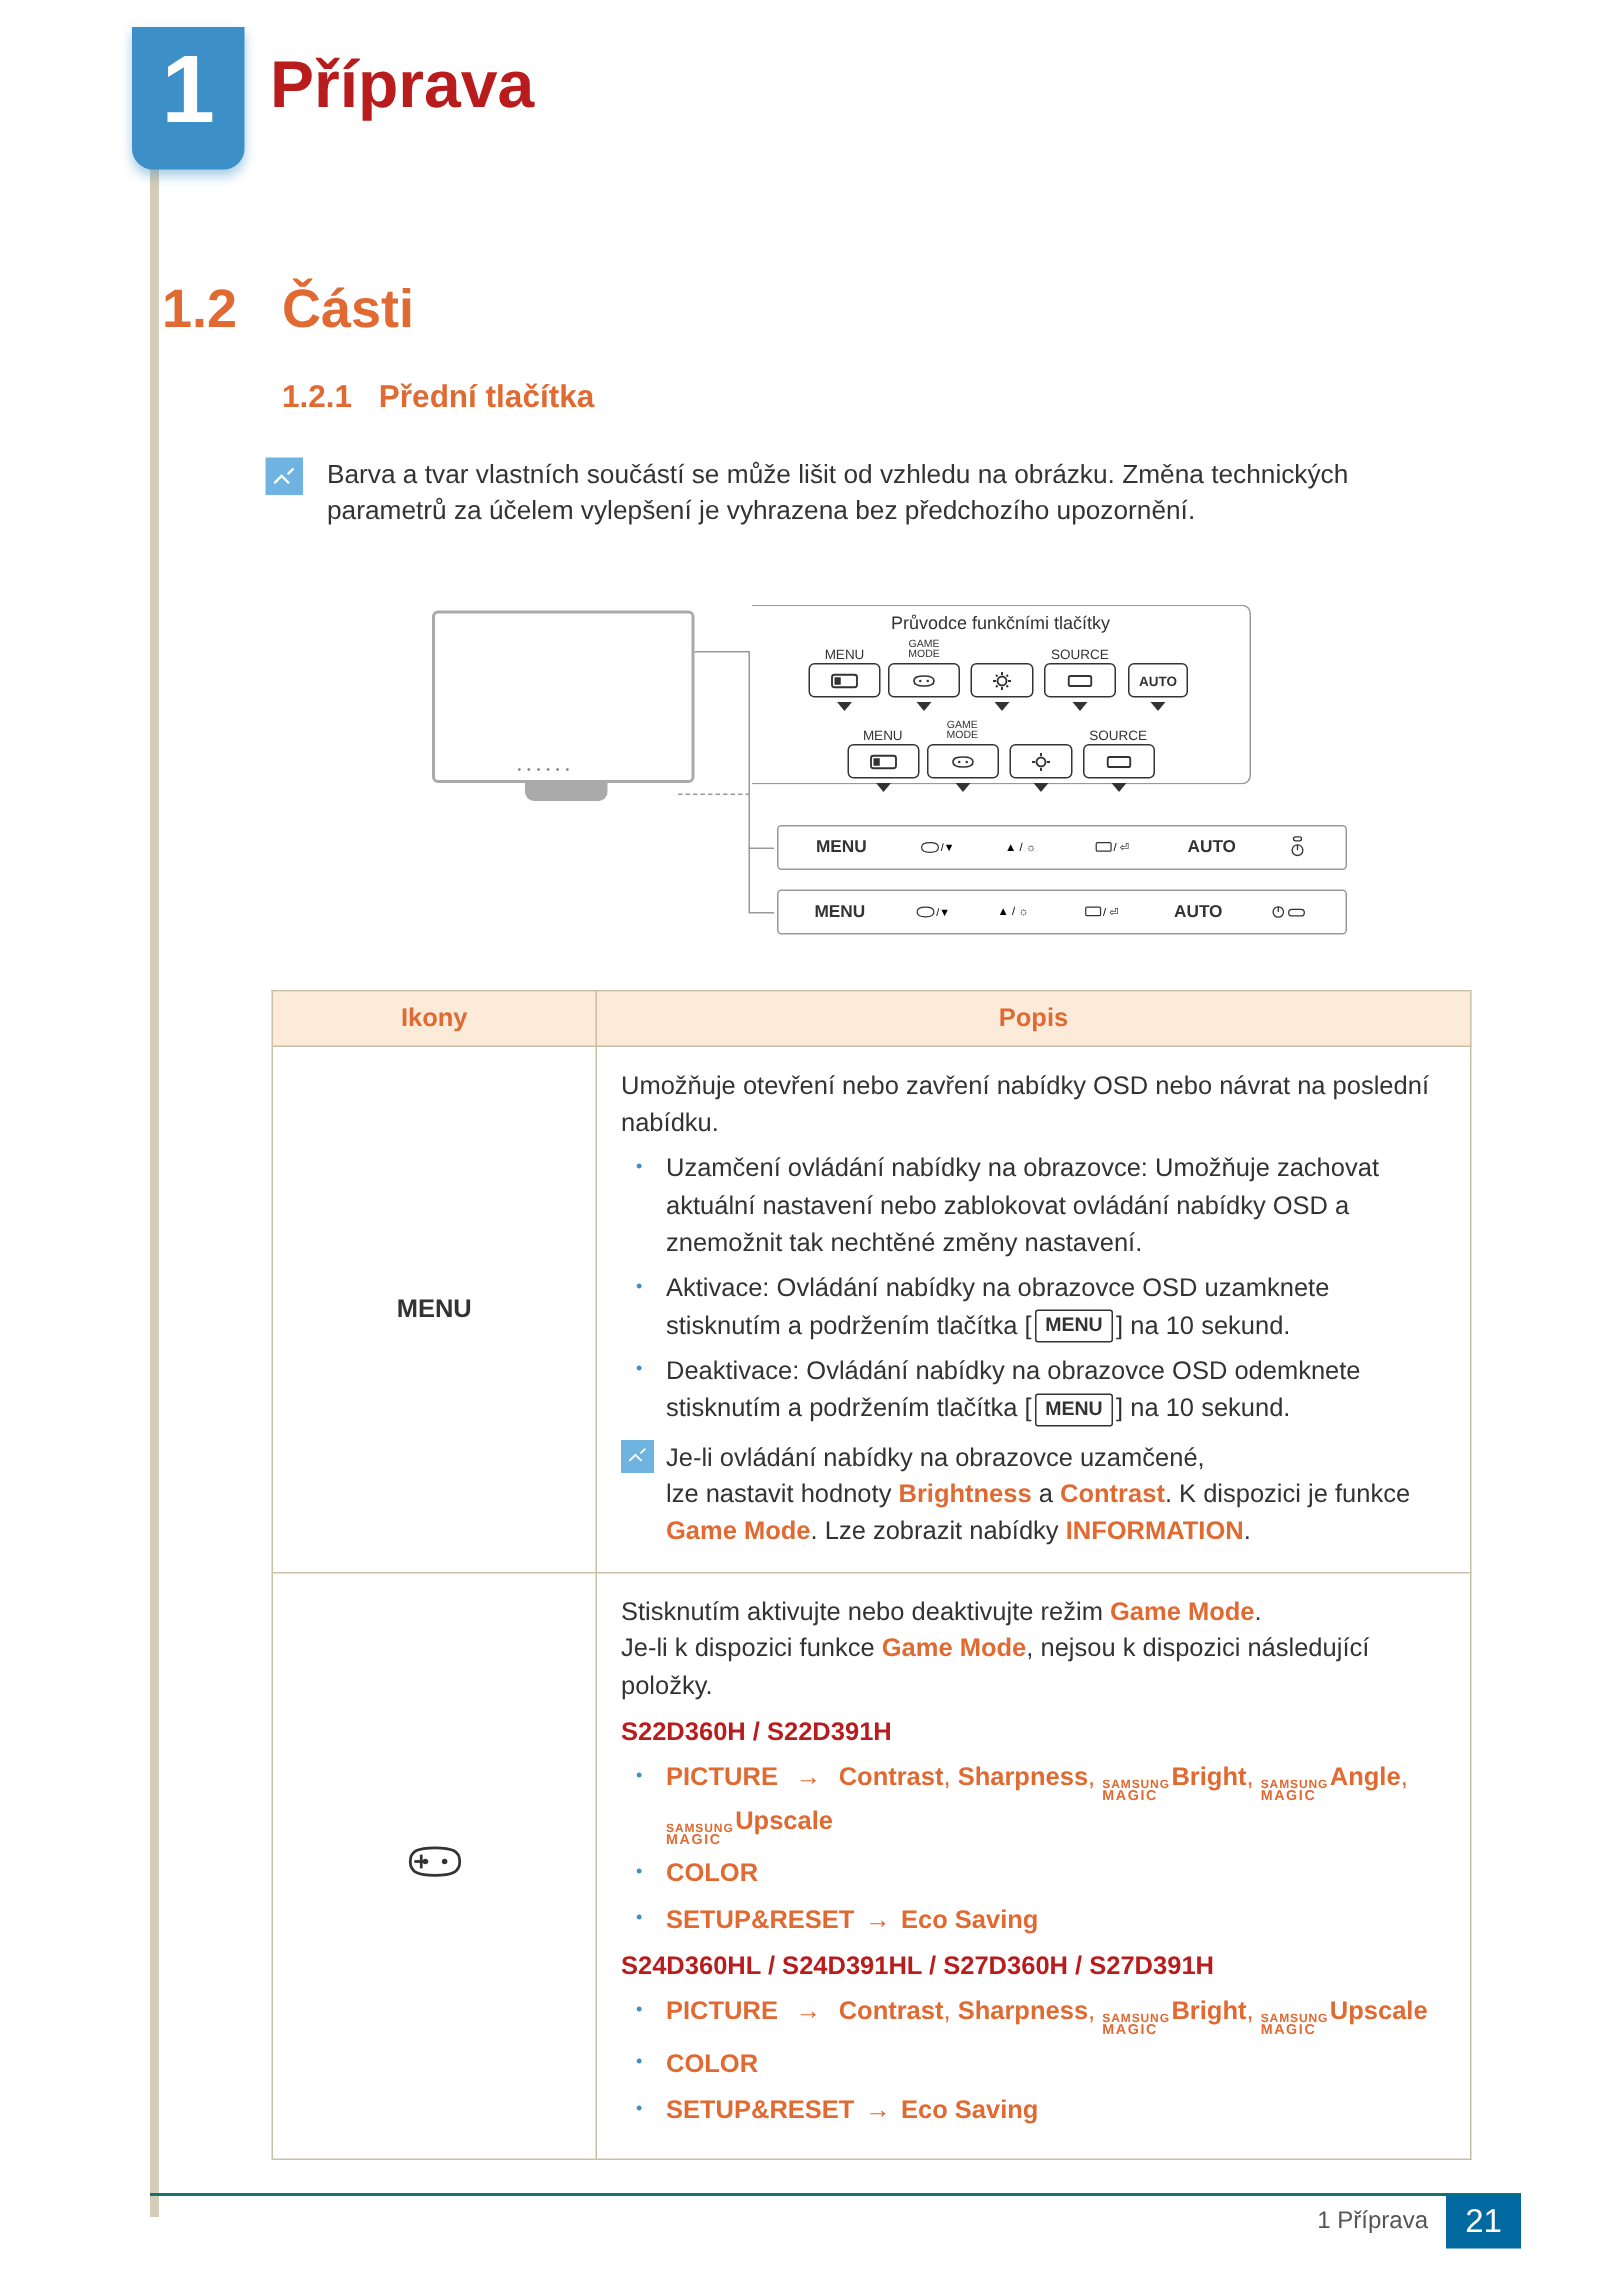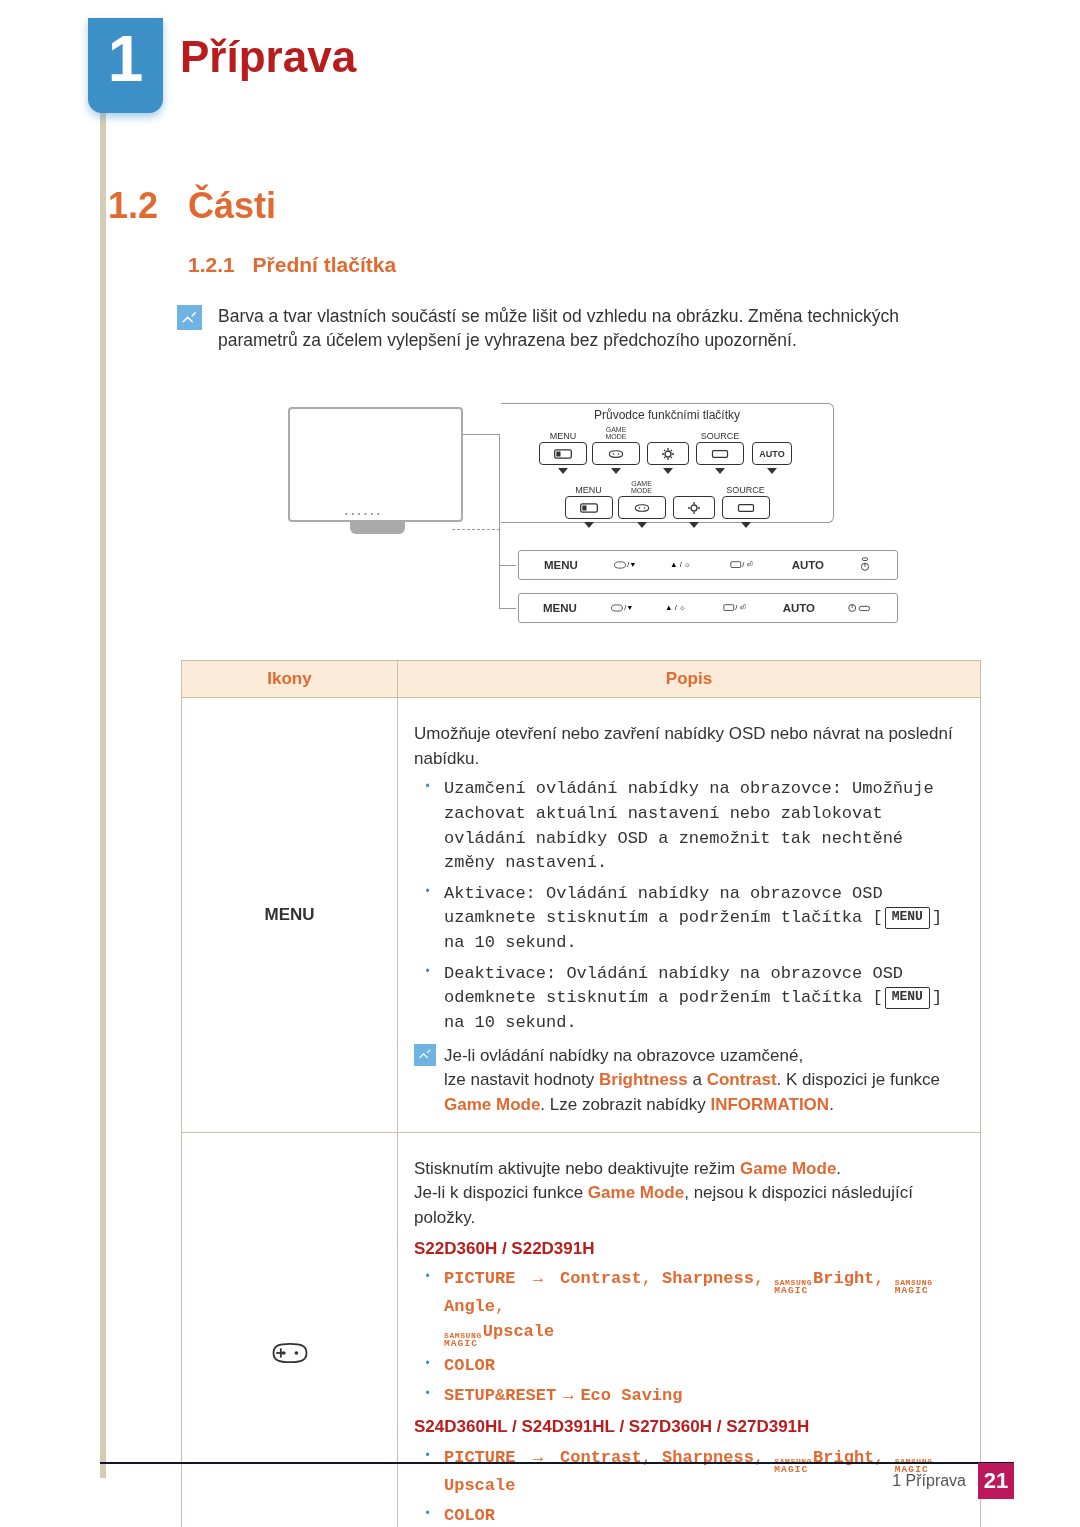"Umožňuje otevření nebo zavření nabídky" .tbl td.desc-cell { padding: 24px 16px 14px 16px -> 14px 16px 14px 16px }
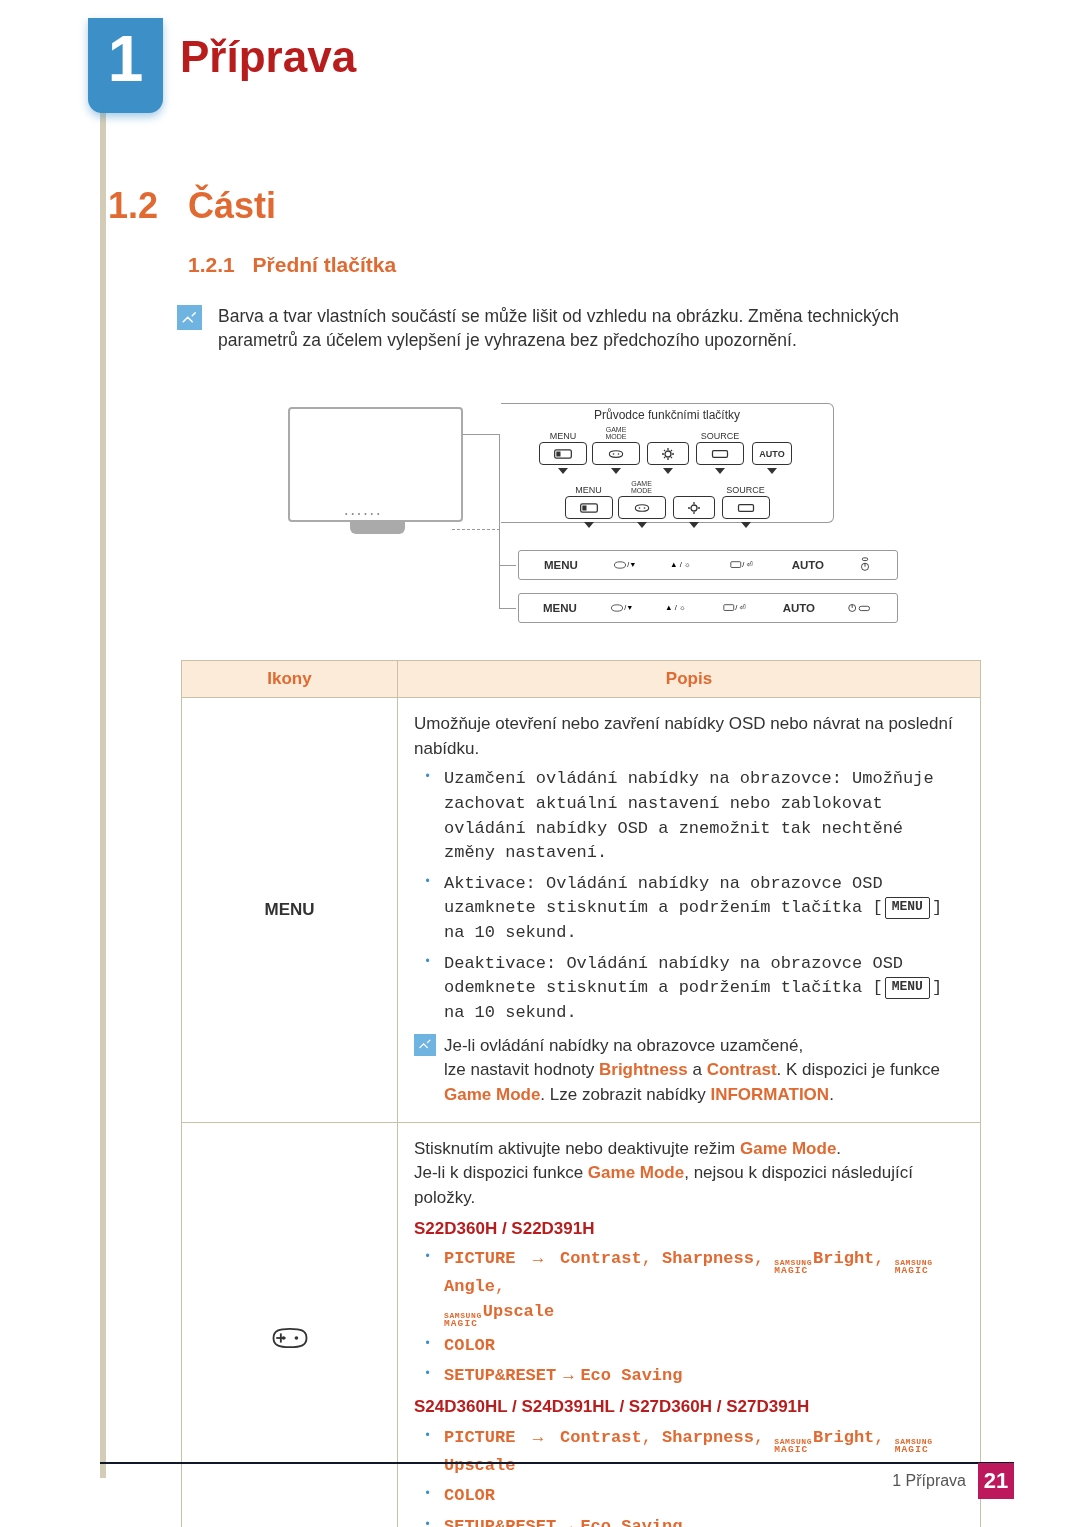"Uzamčení ovládání nabídky na obrazovce:" .bullet-list { font-family: Liberation Mono, monospace -> none }
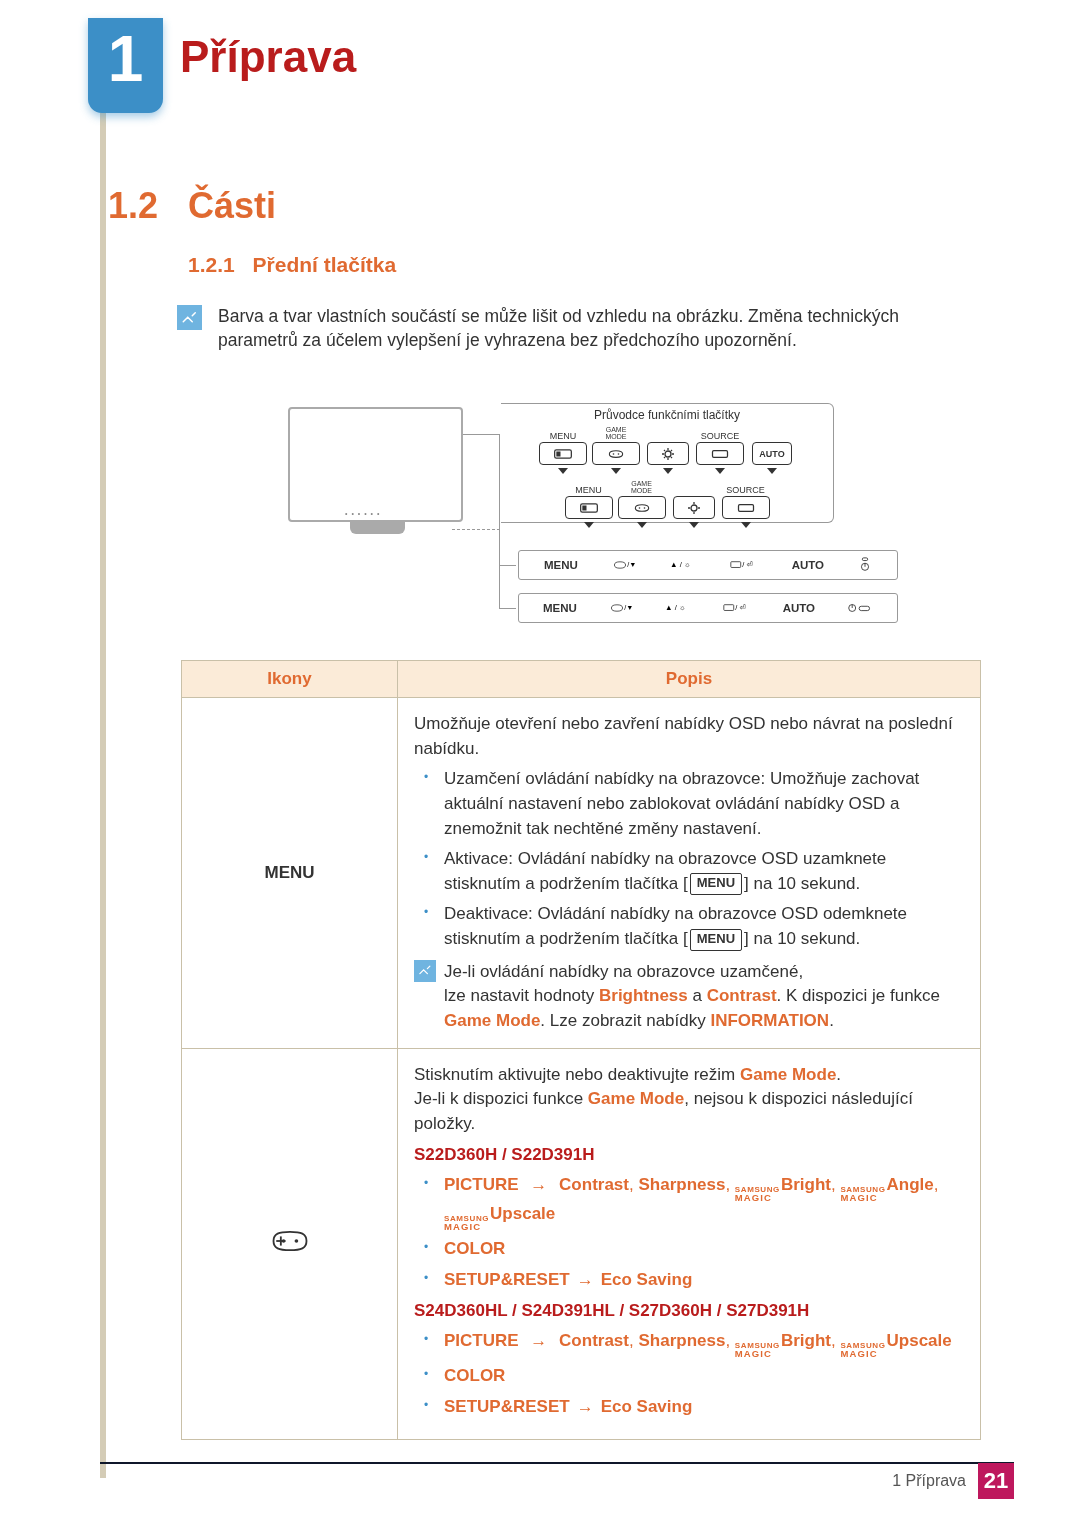"1 Příprava" .footer { border-top: 2px solid #0f172a -> 2px solid #0f766e }
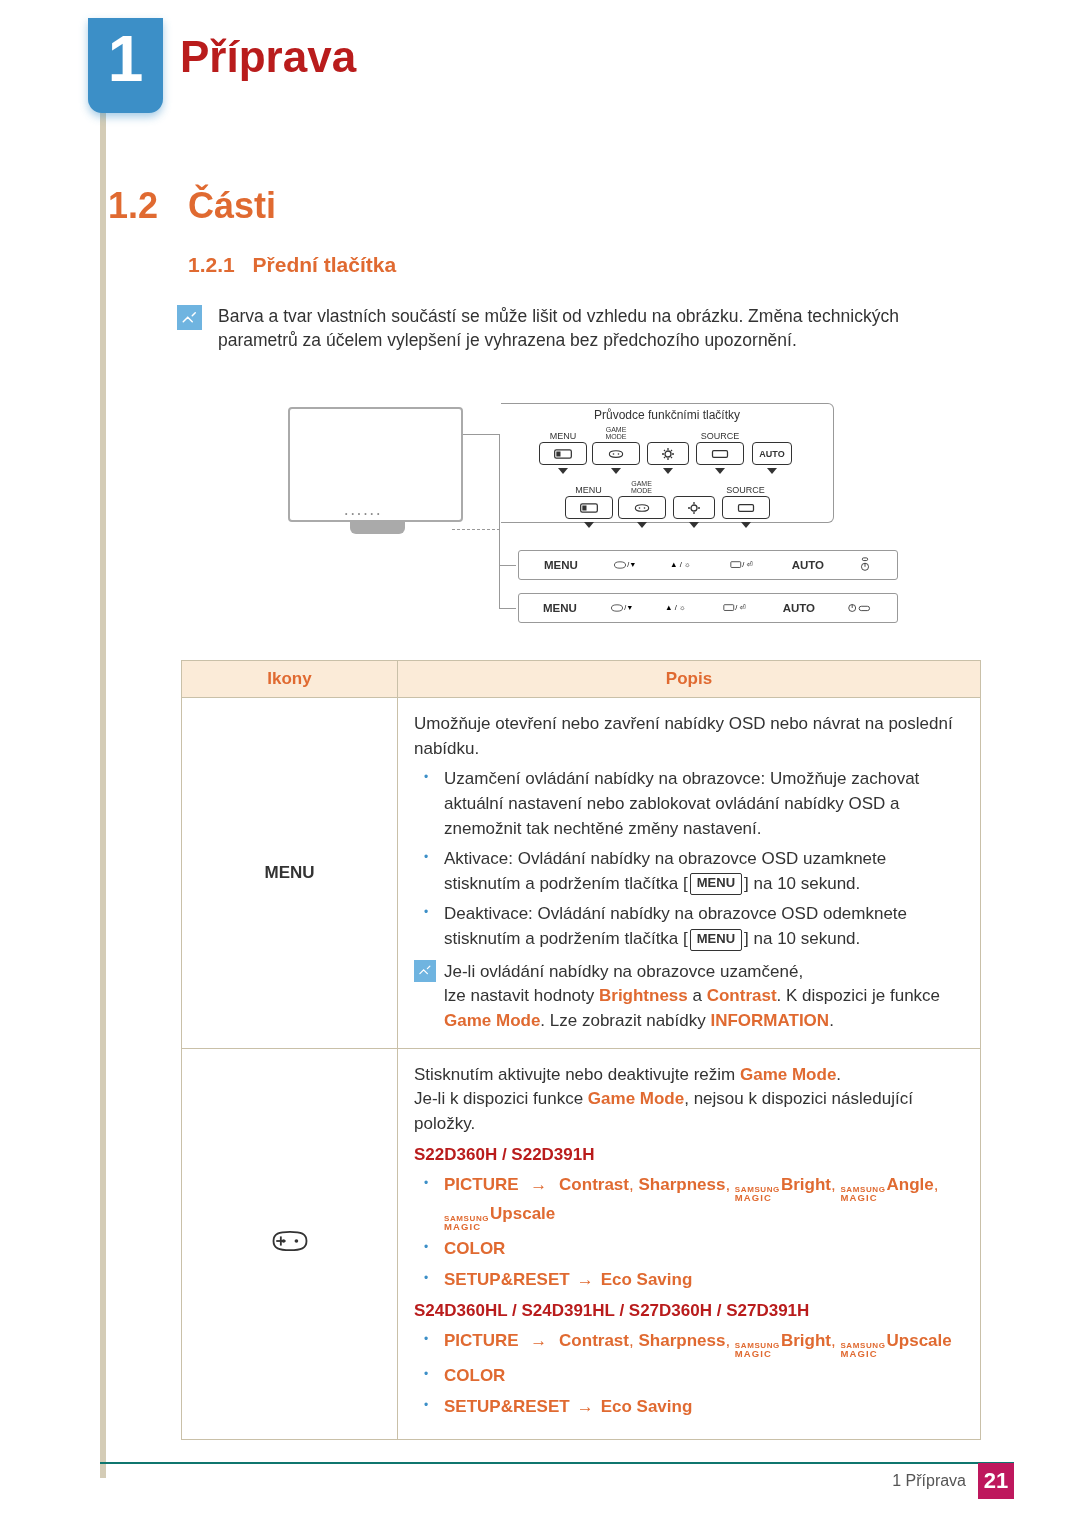"21" .page-num { background: #be185d -> #0369a1; font-weight: bold -> normal; width: 36px -> 50px }
